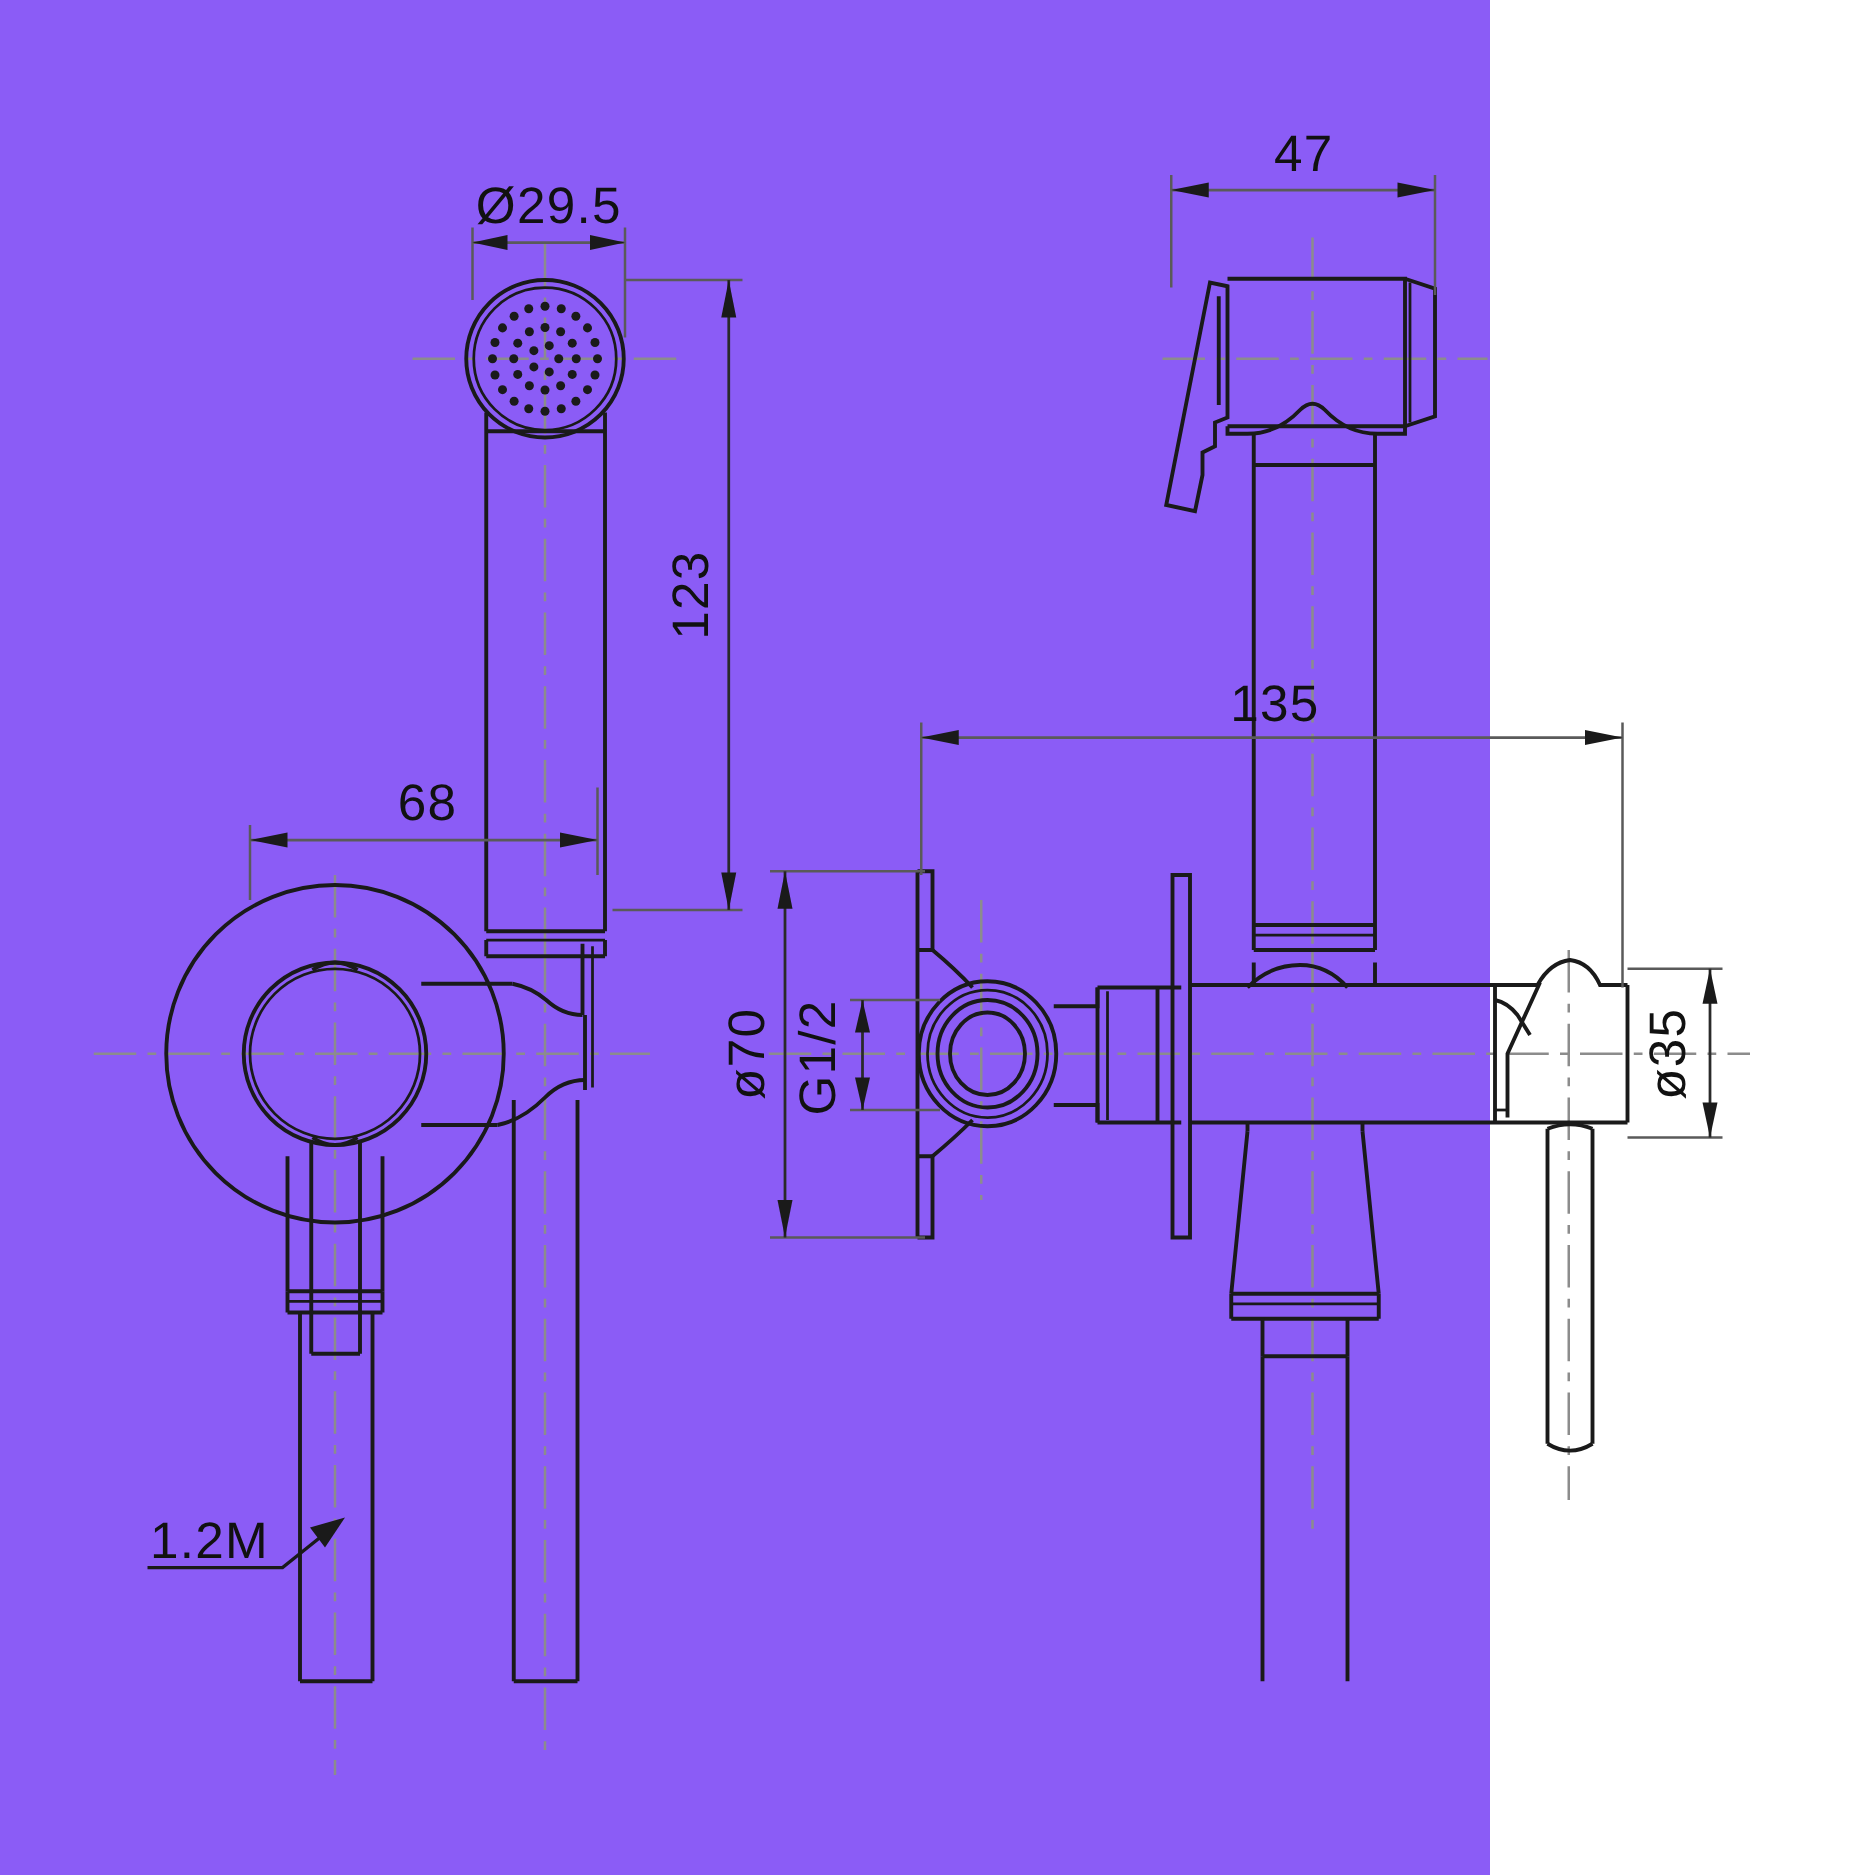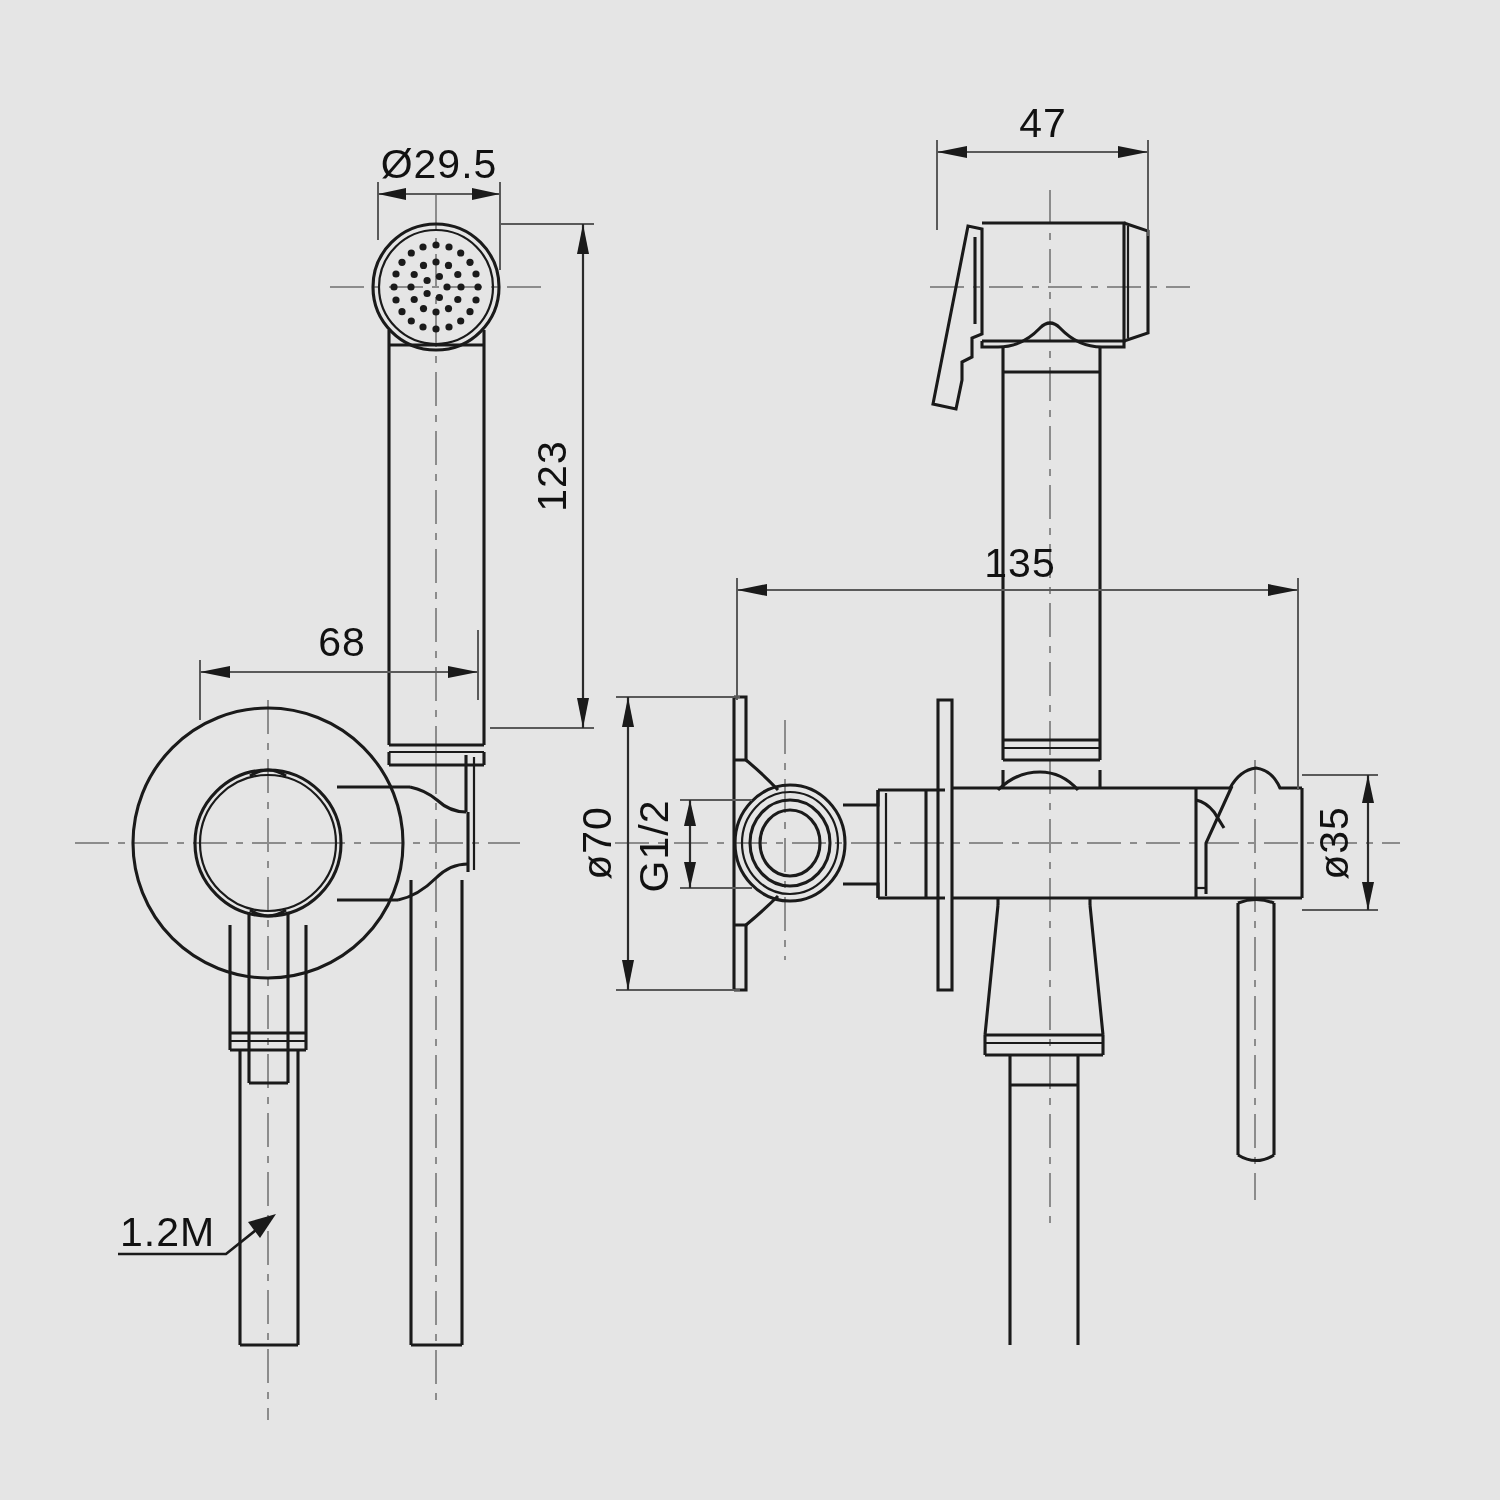"Ø29.5" #sheet { background: #e5e5e5 -> #8b5cf6; width: 1500px -> 1192px }
